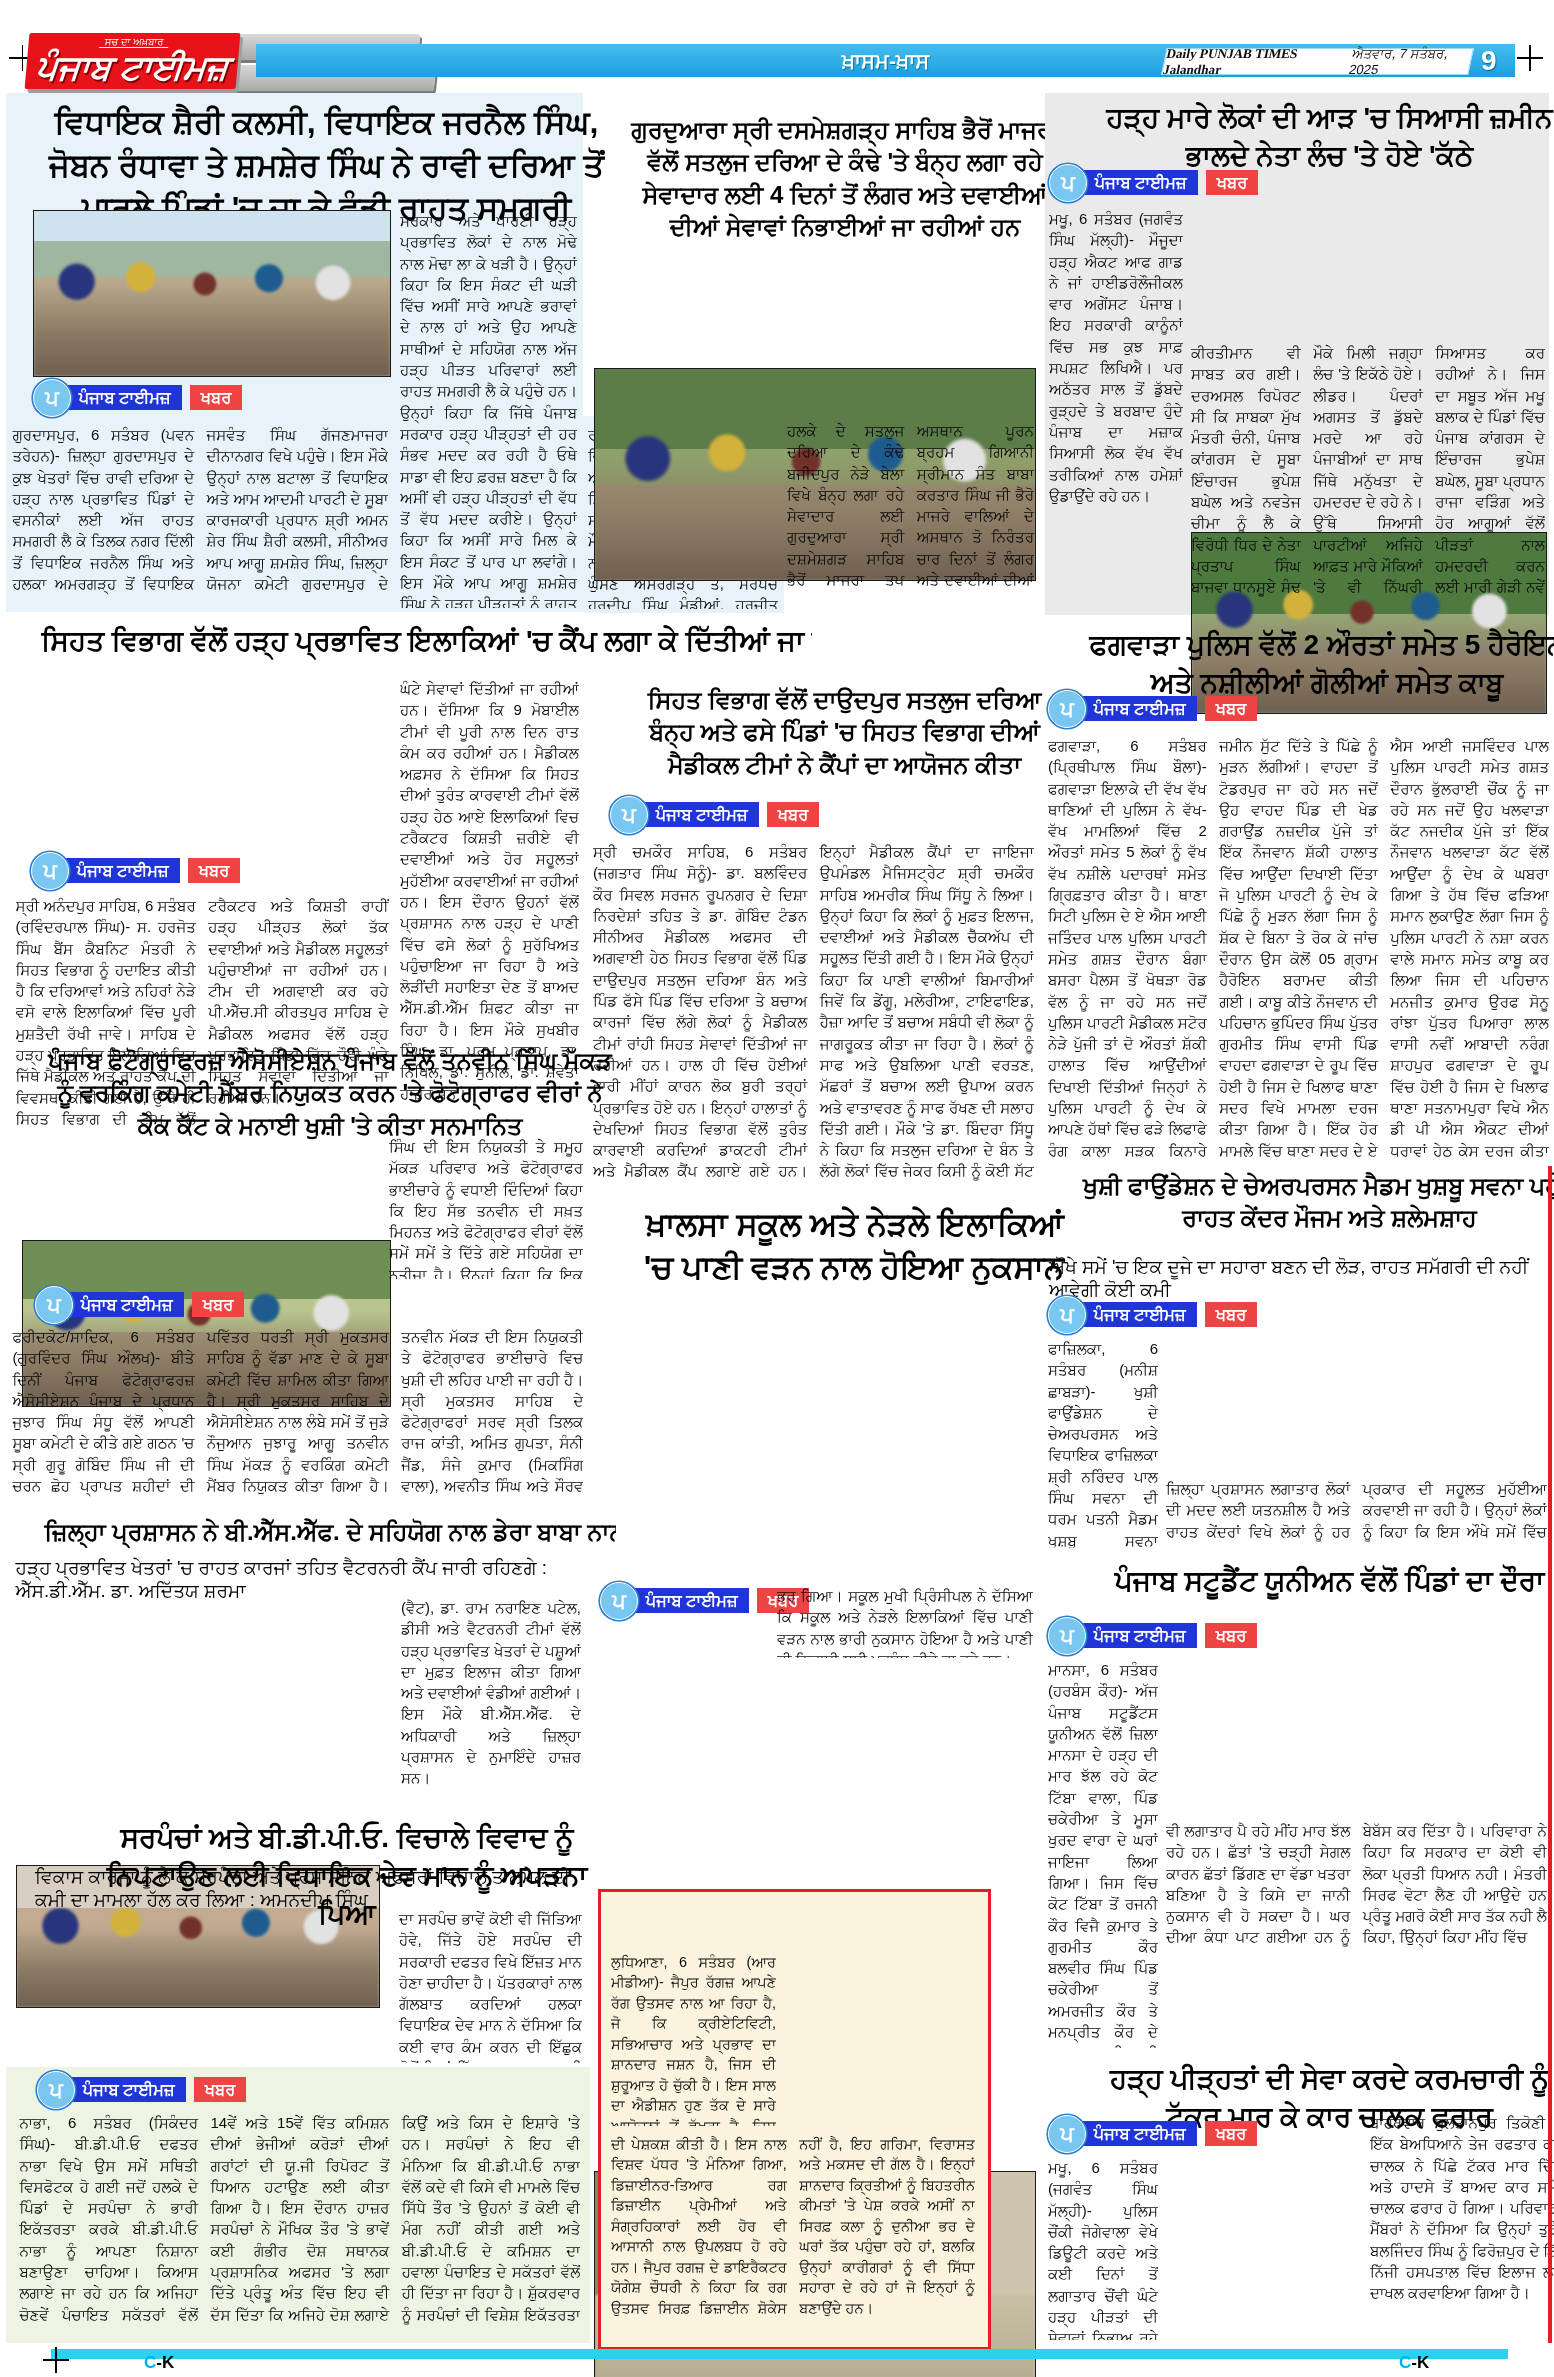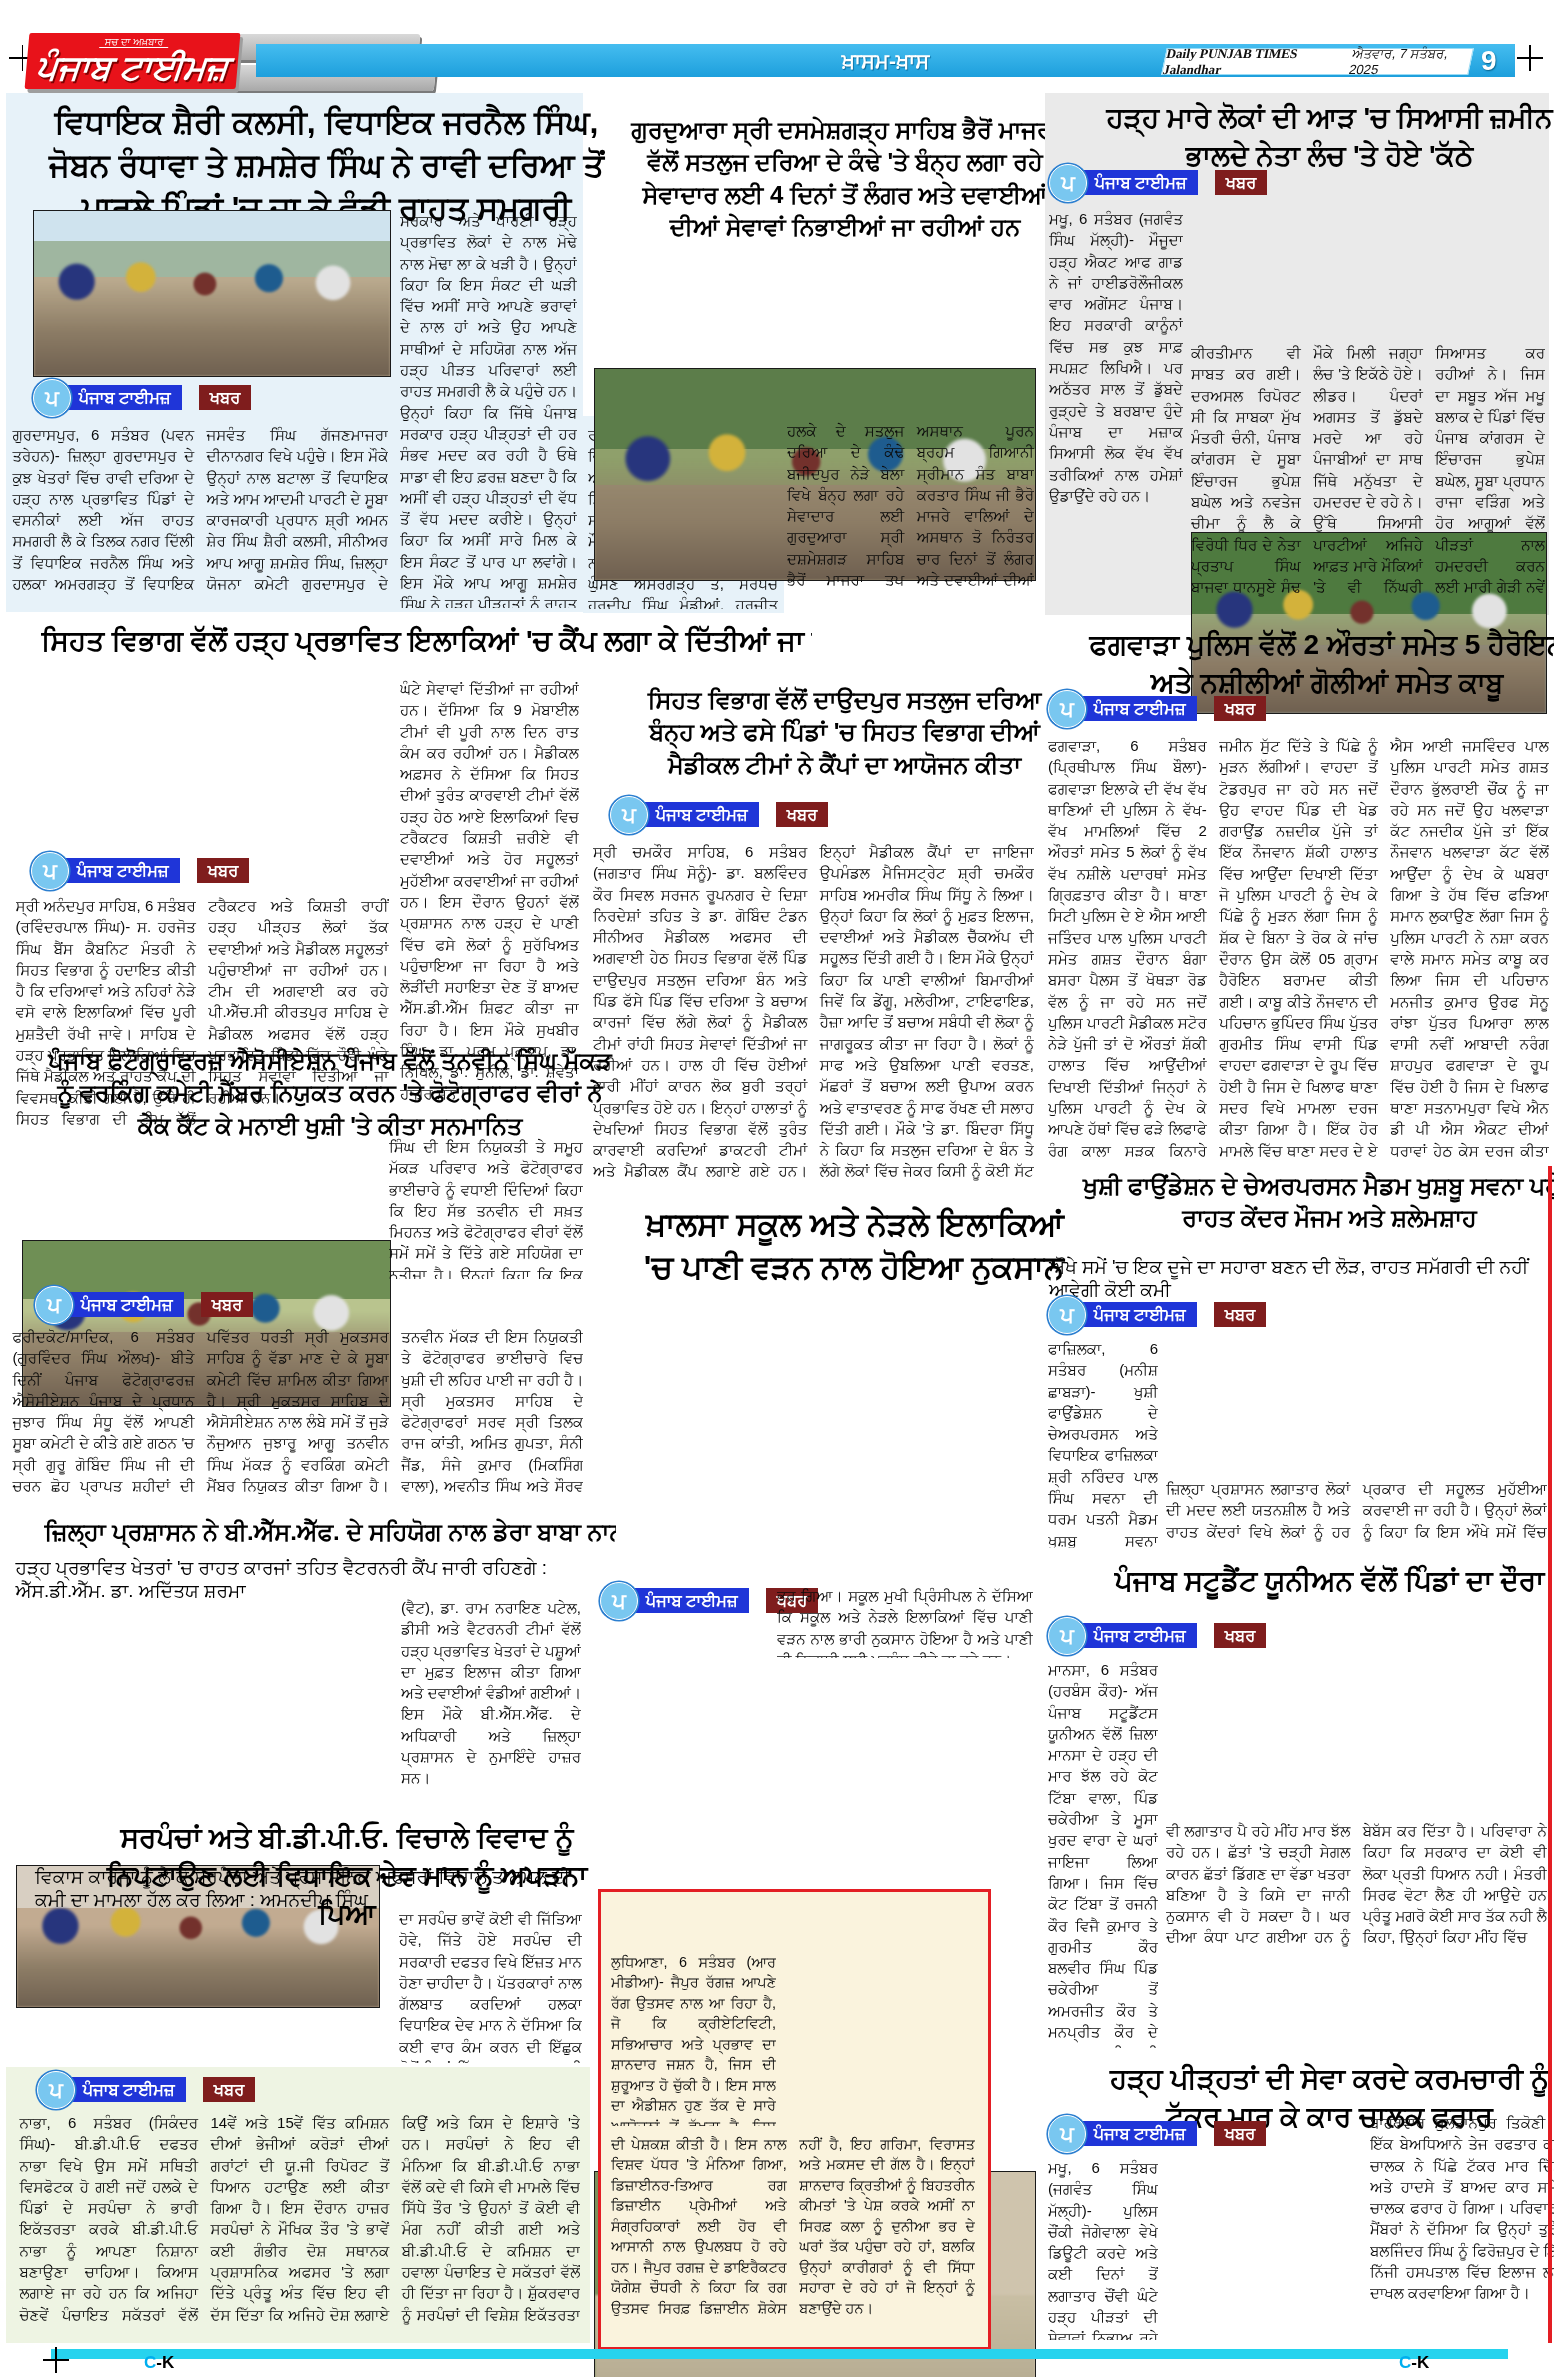"ਖਬਰ" .badge .tag { background: #7f1d1d -> #ef4444; margin-left: 17px -> 8px }
